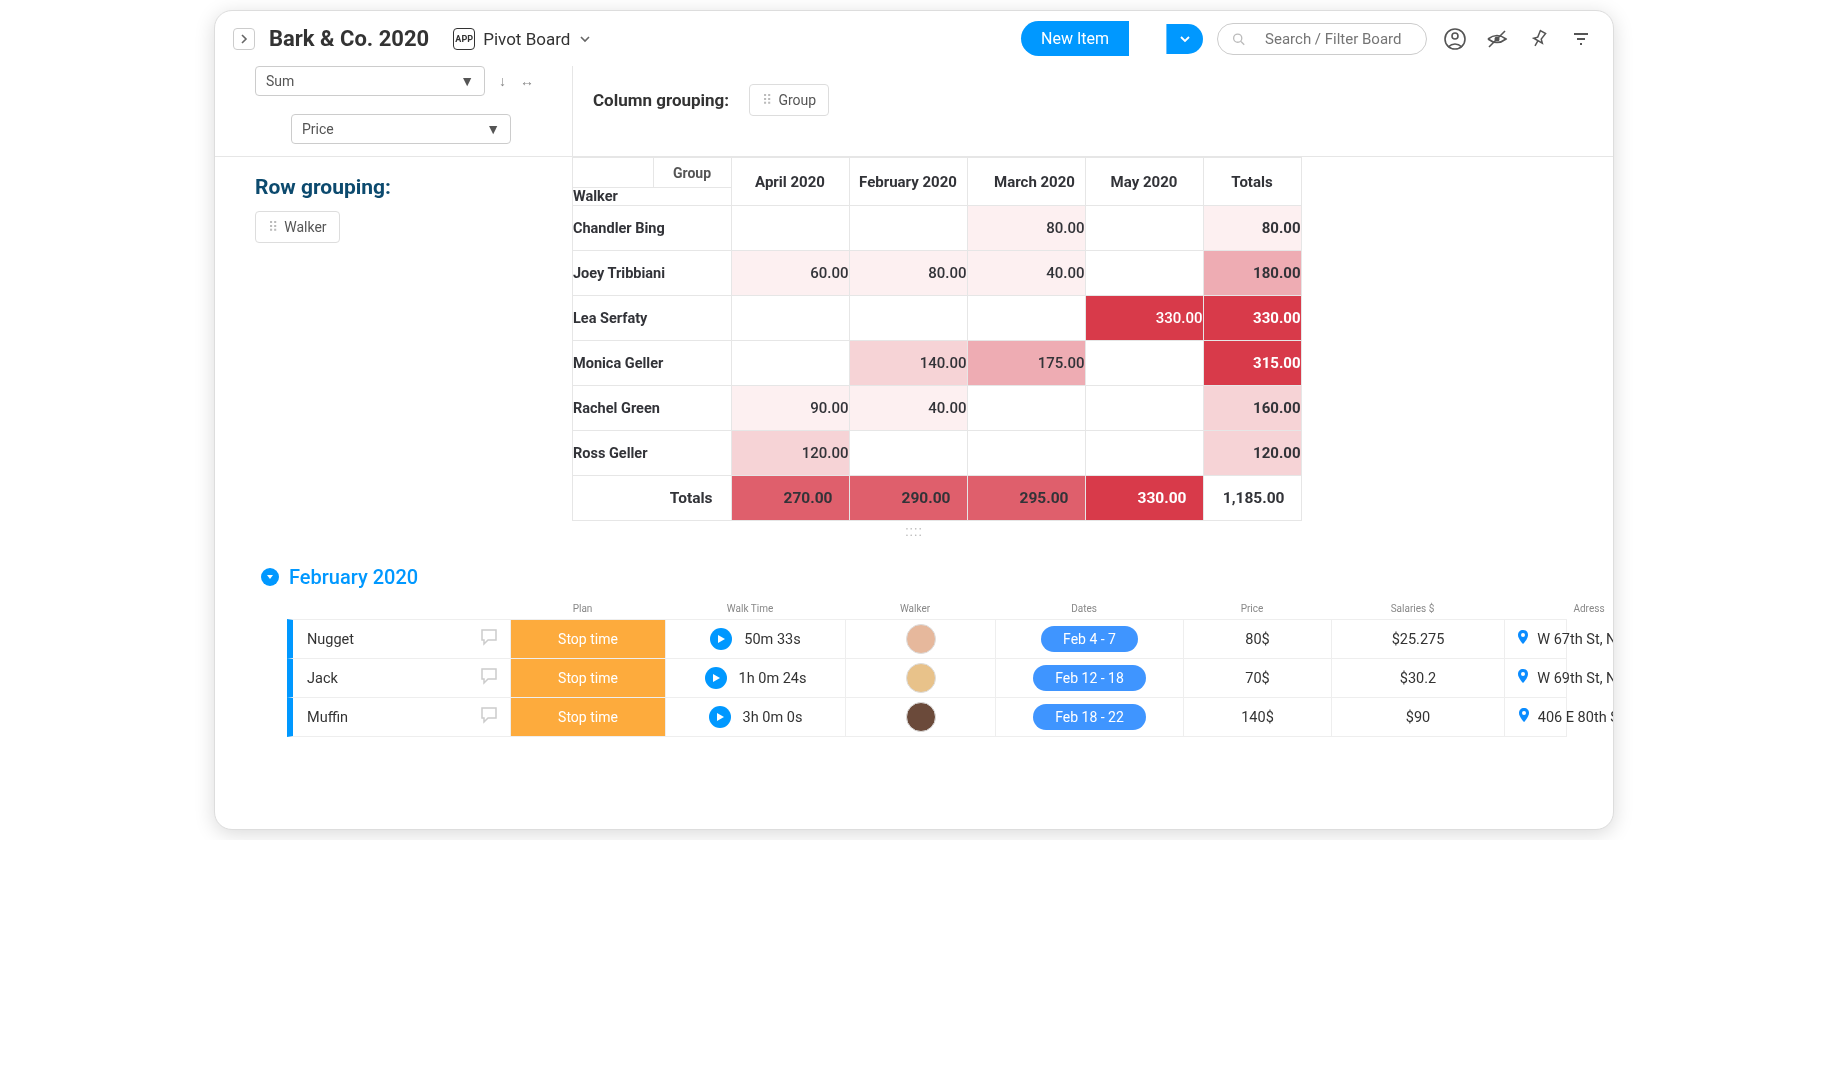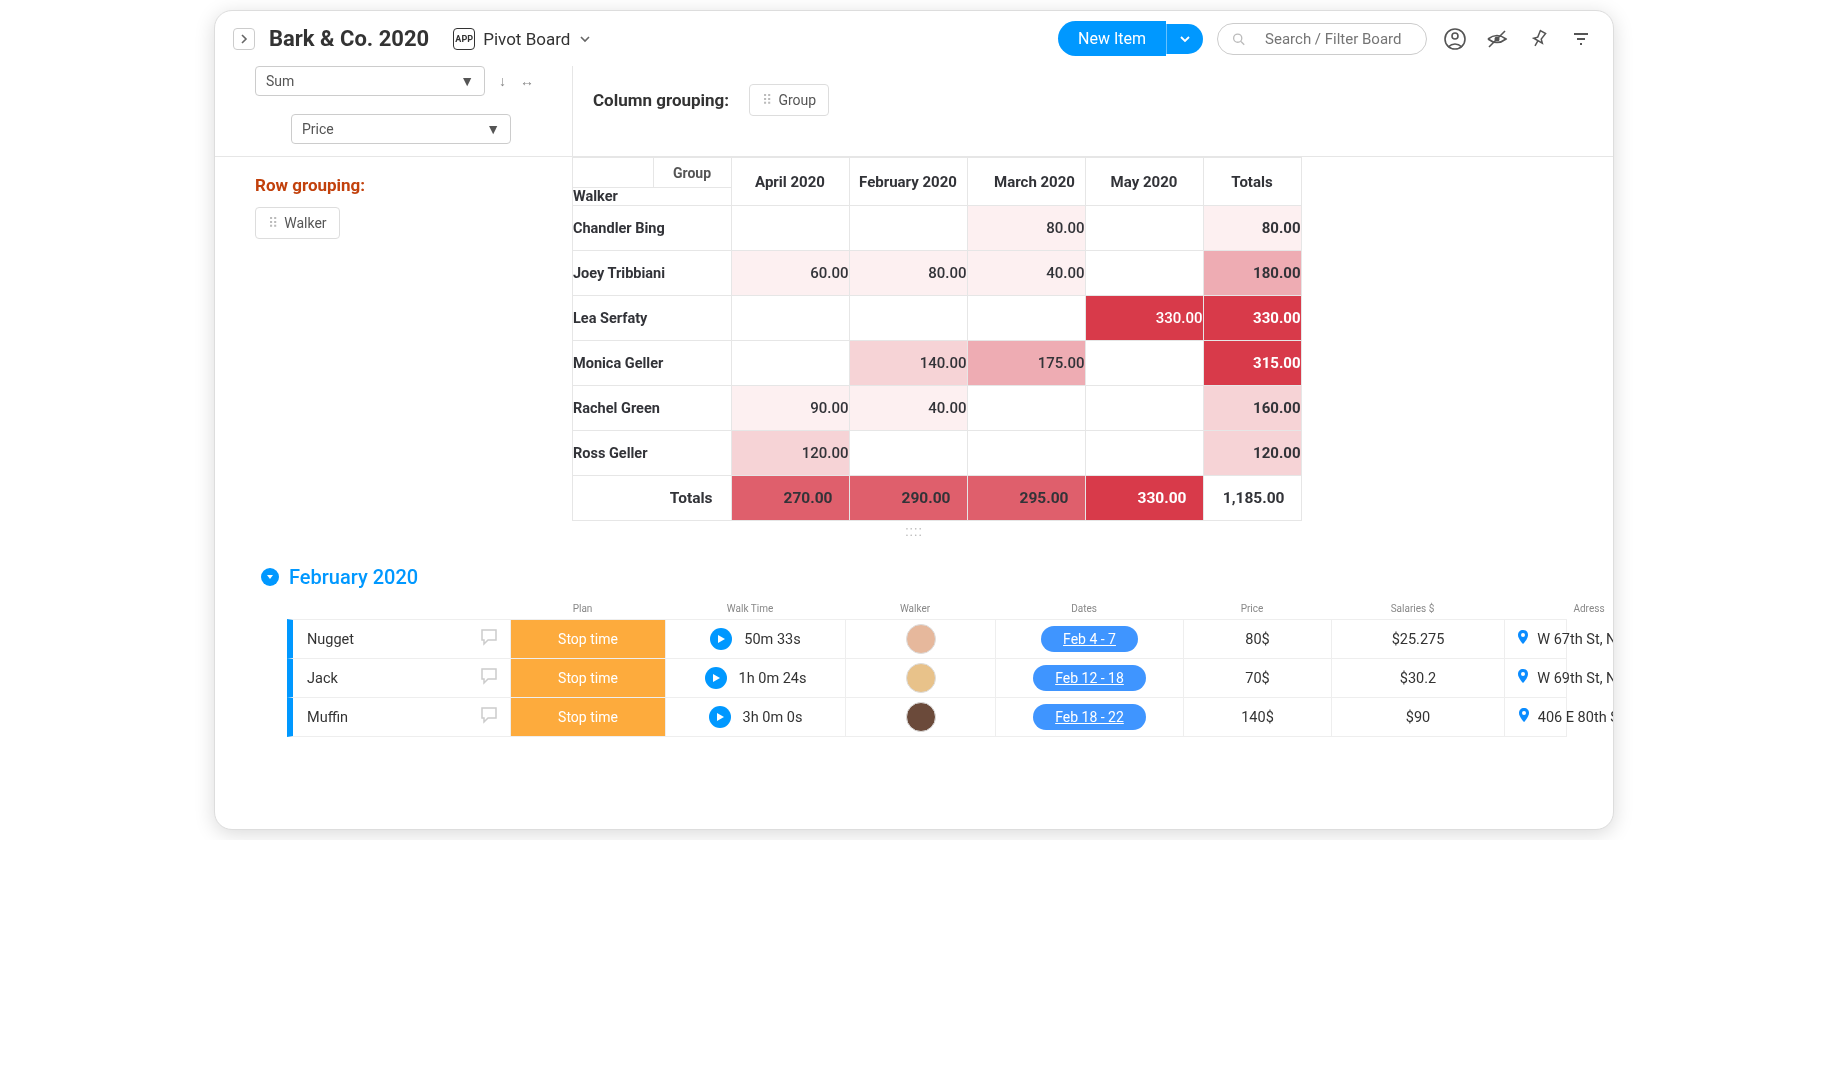"New Item" .new-item-group { gap: none -> 37px }
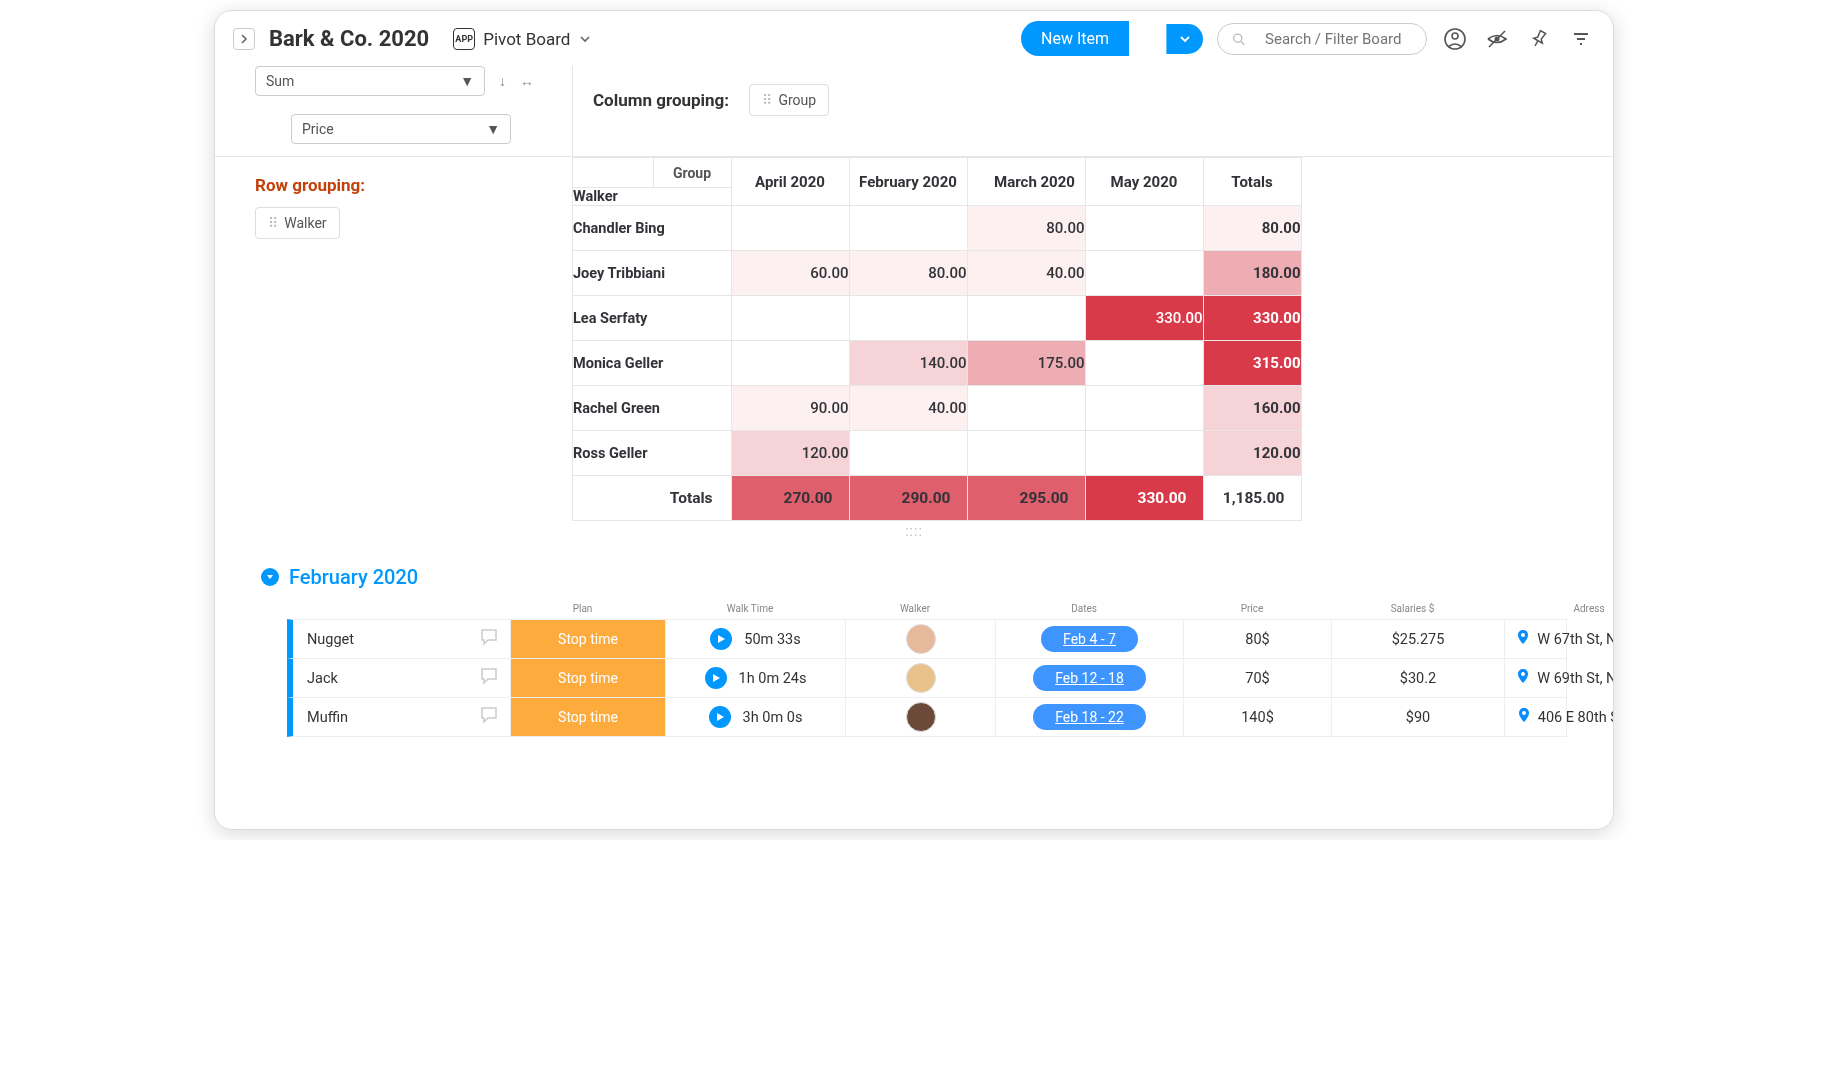"Row grouping:" .rg-label { color: #c2410c -> #0c4a6e; font-size: 17px -> 21px }
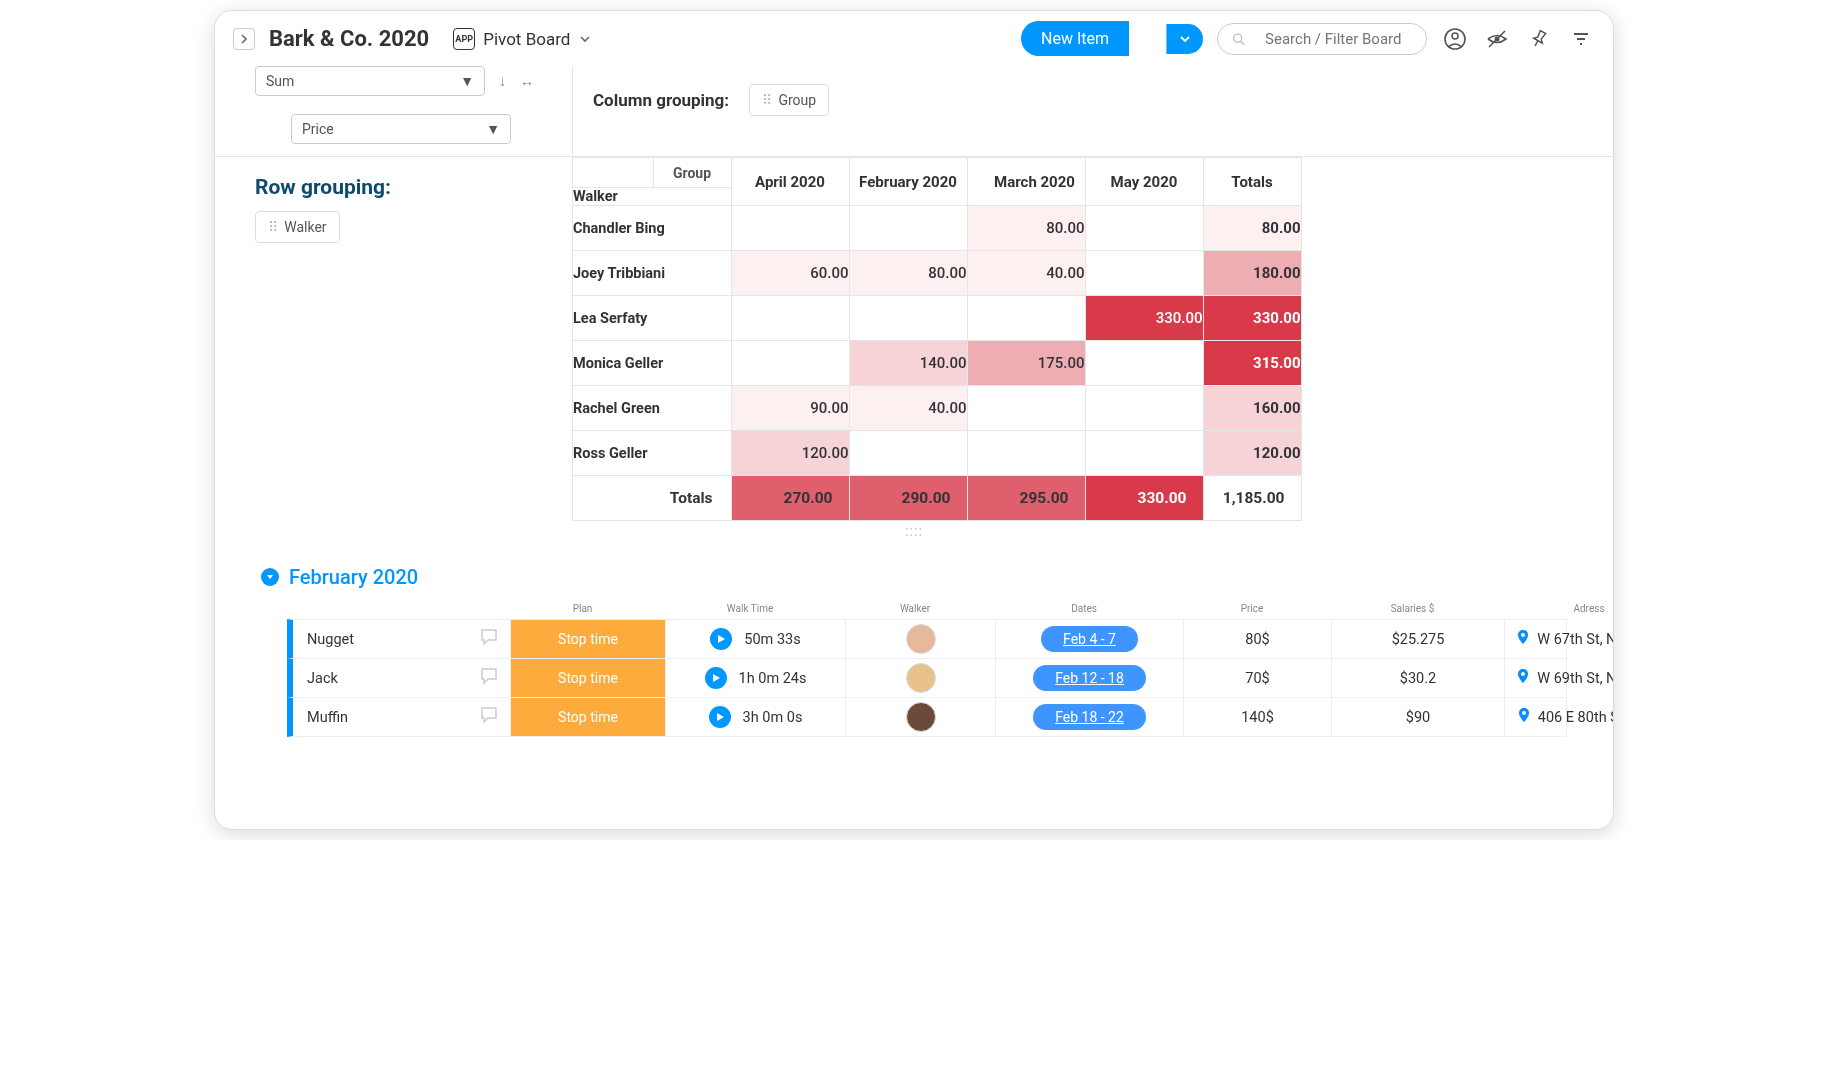"Feb 4 - 7" .date-pill { text-decoration: underline -> none }
